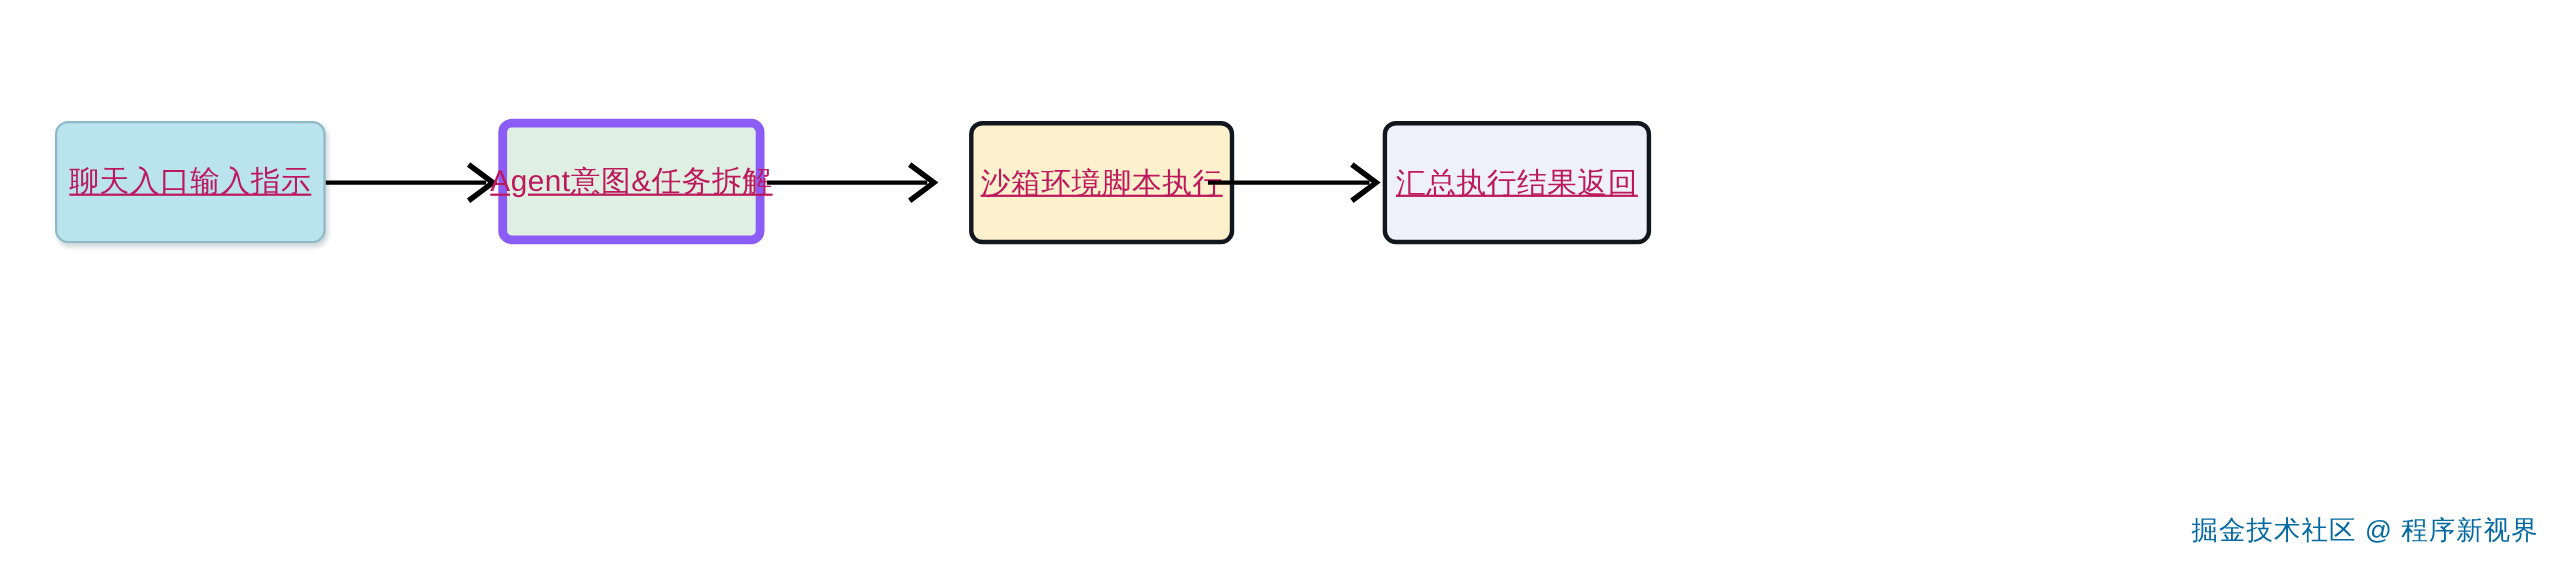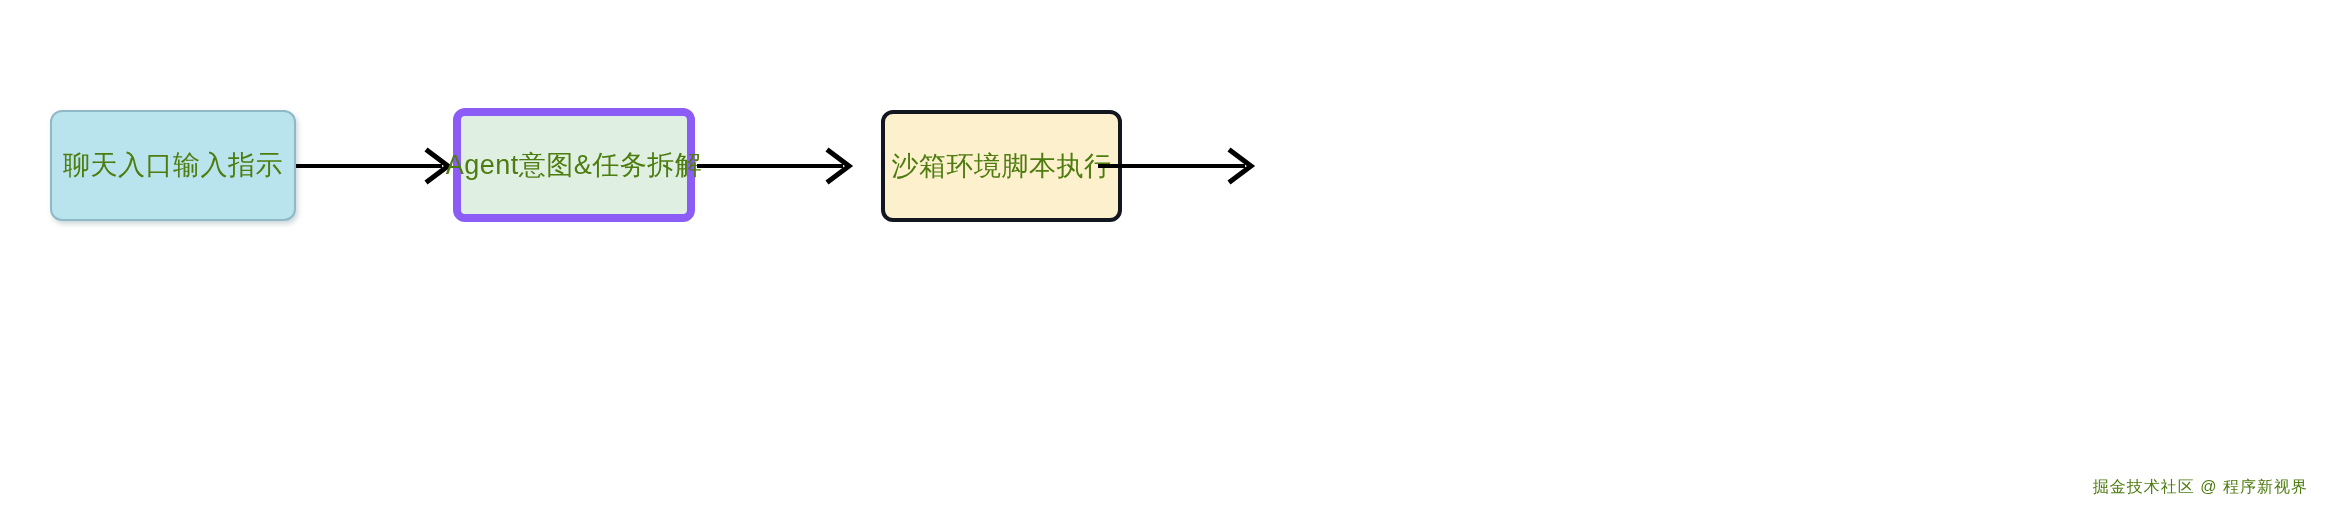"聊天入口输入指示" .node-label { color: #4d7c0f -> #be185d; text-decoration: none -> underline }
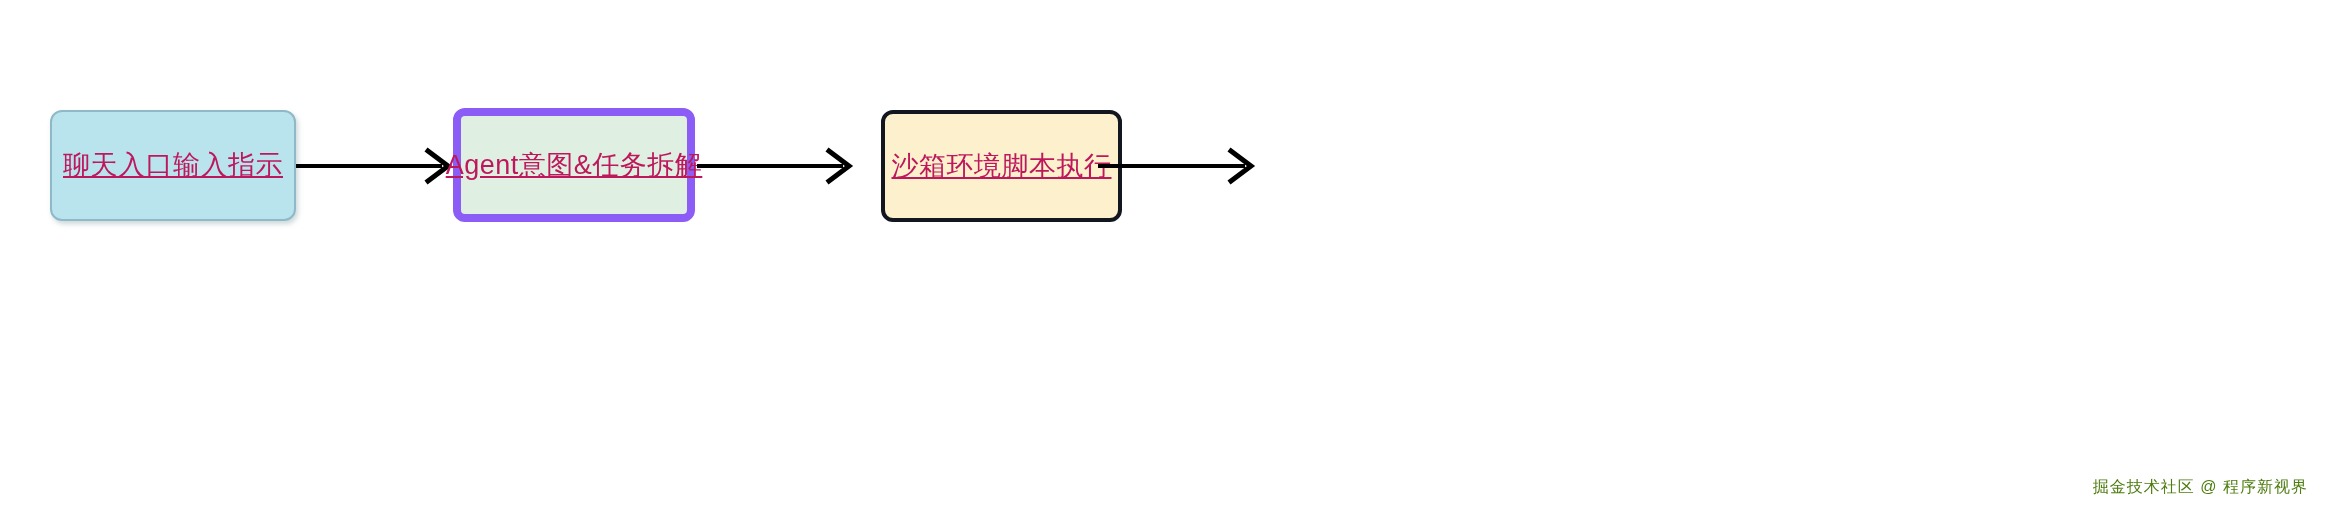"汇总执行结果返回" div.node { html: none -> <div> <span>汇总执行结果返回</span> </div> }
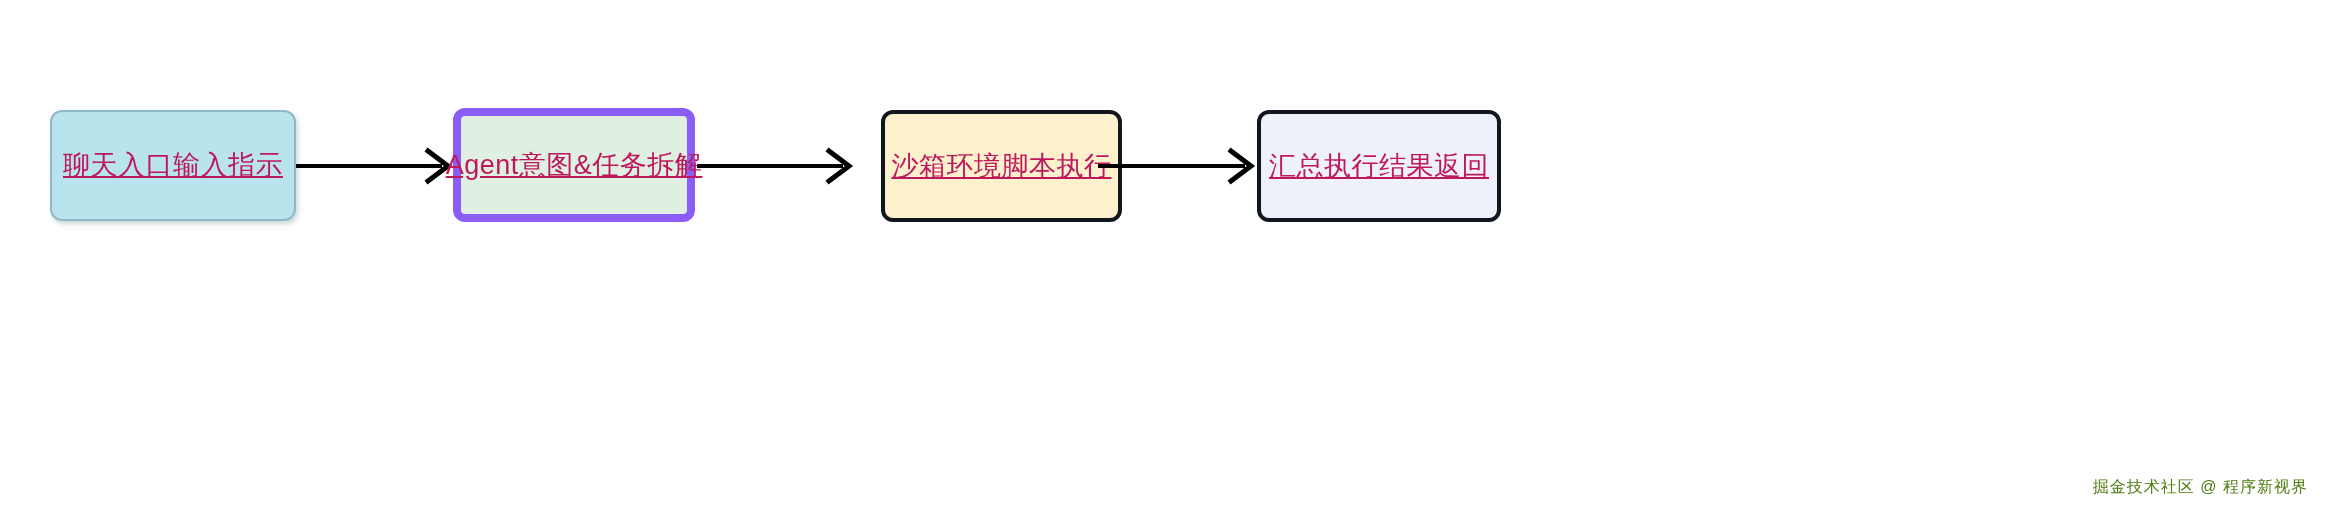"掘金技术社区 @ 程序新视界" .watermark { color: #4d7c0f -> #0369a1; font-size: 16px -> 24px }
